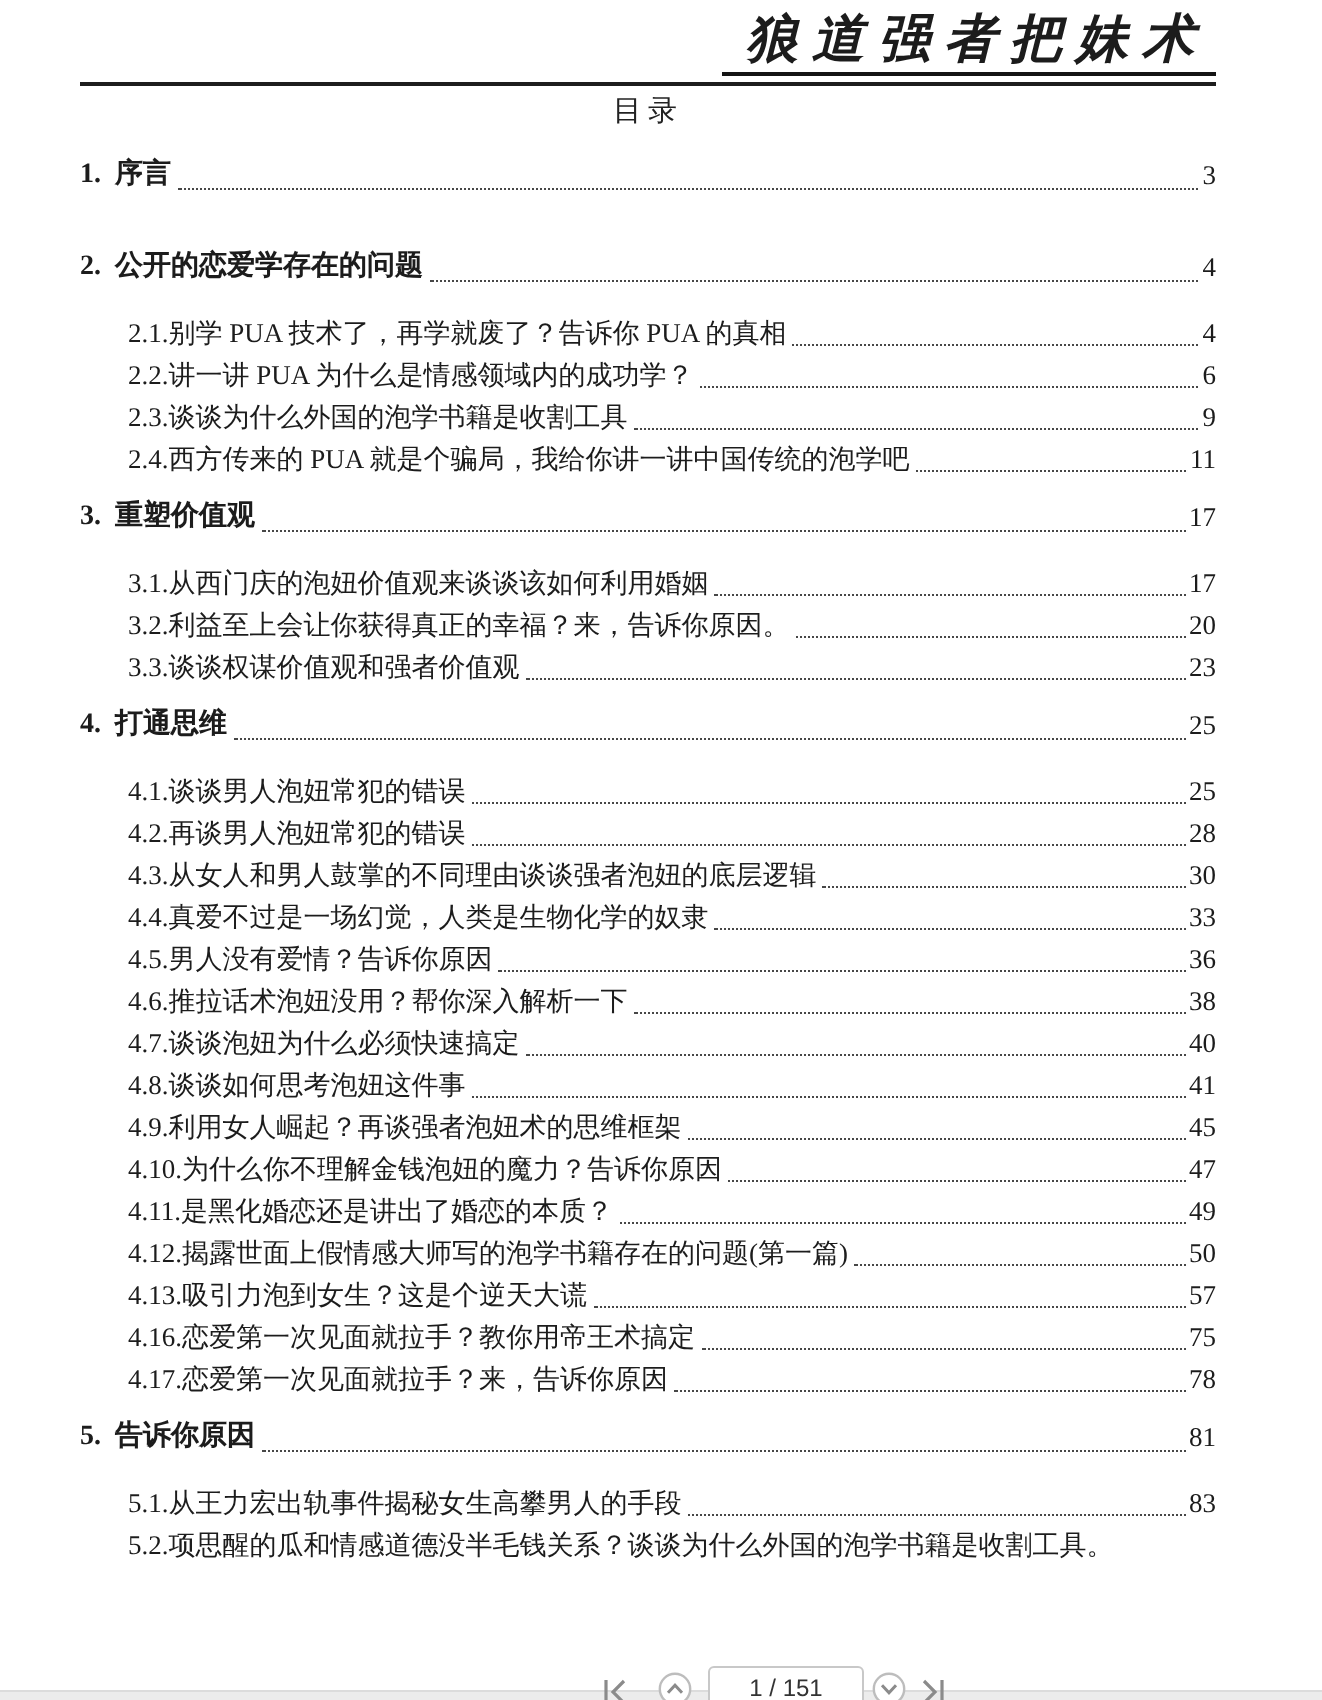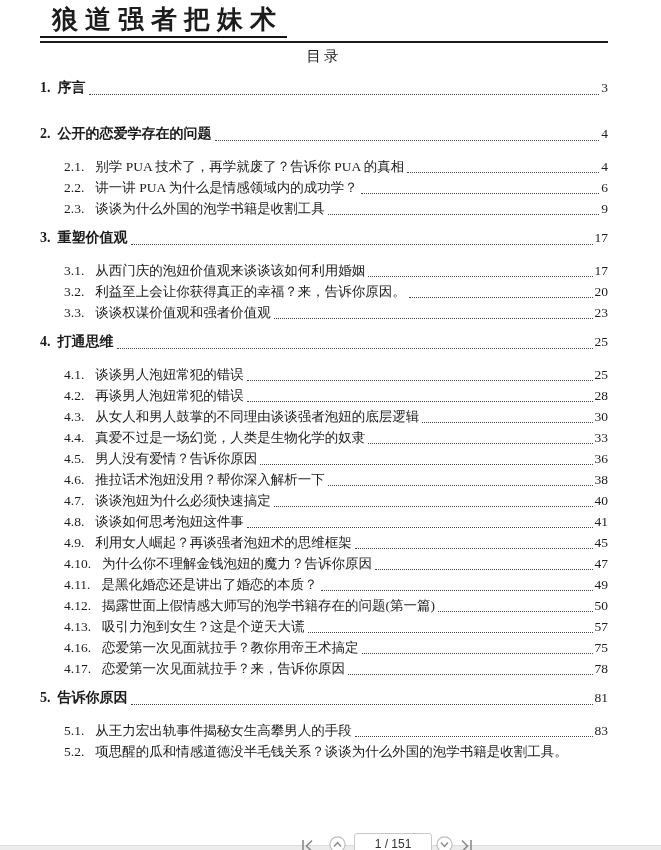"狼道强者把妹术" .title-wrap { font-style: none -> italic; text-align: left -> right }
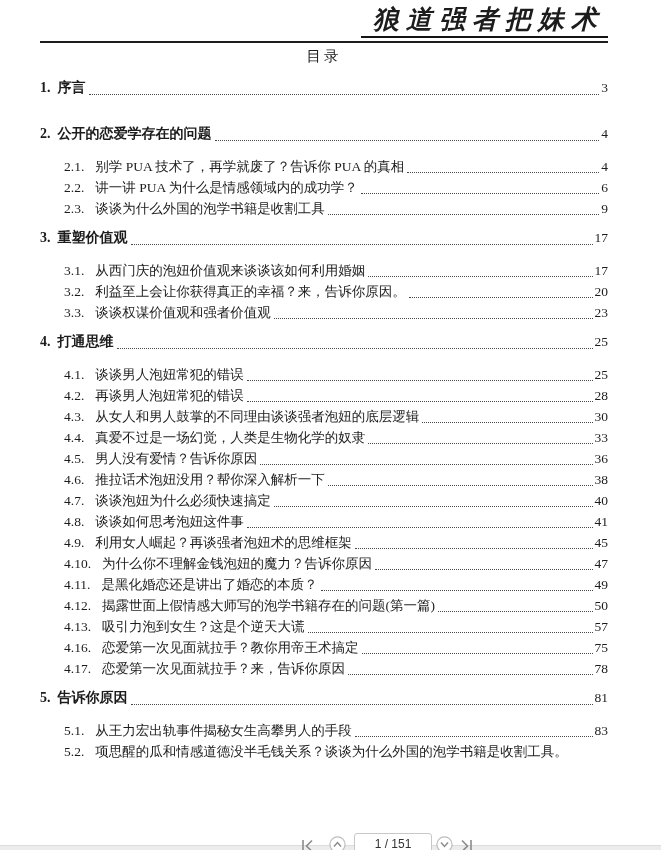"2.1." .no { margin-right: 11px -> none }
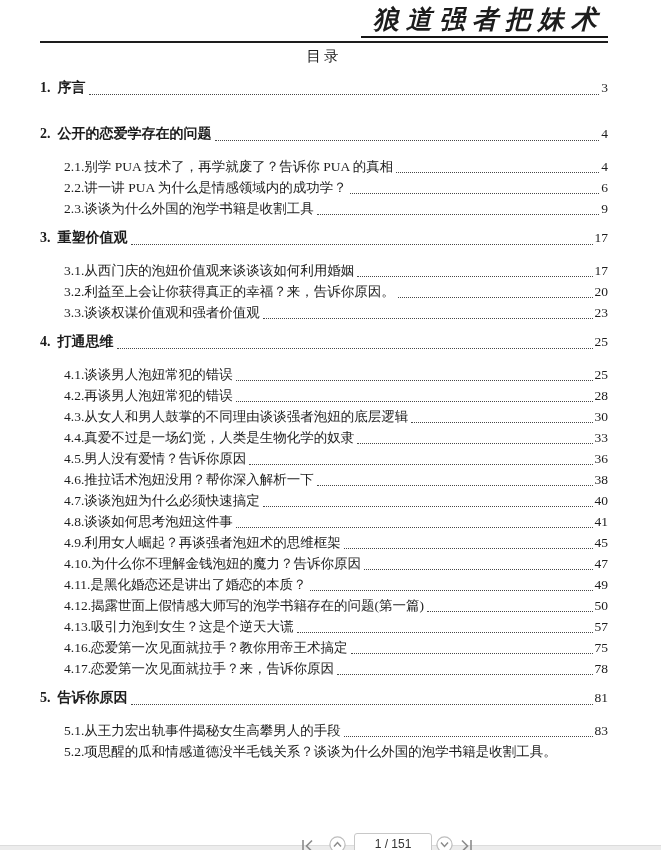"2.4." div.toc-row { html: none -> <div> <span>2.4.</span> <span>西方传来的 PUA 就是个骗局，我给你讲一讲中国传统的泡学吧</span> <span></span> <span>11</span> </div> }
